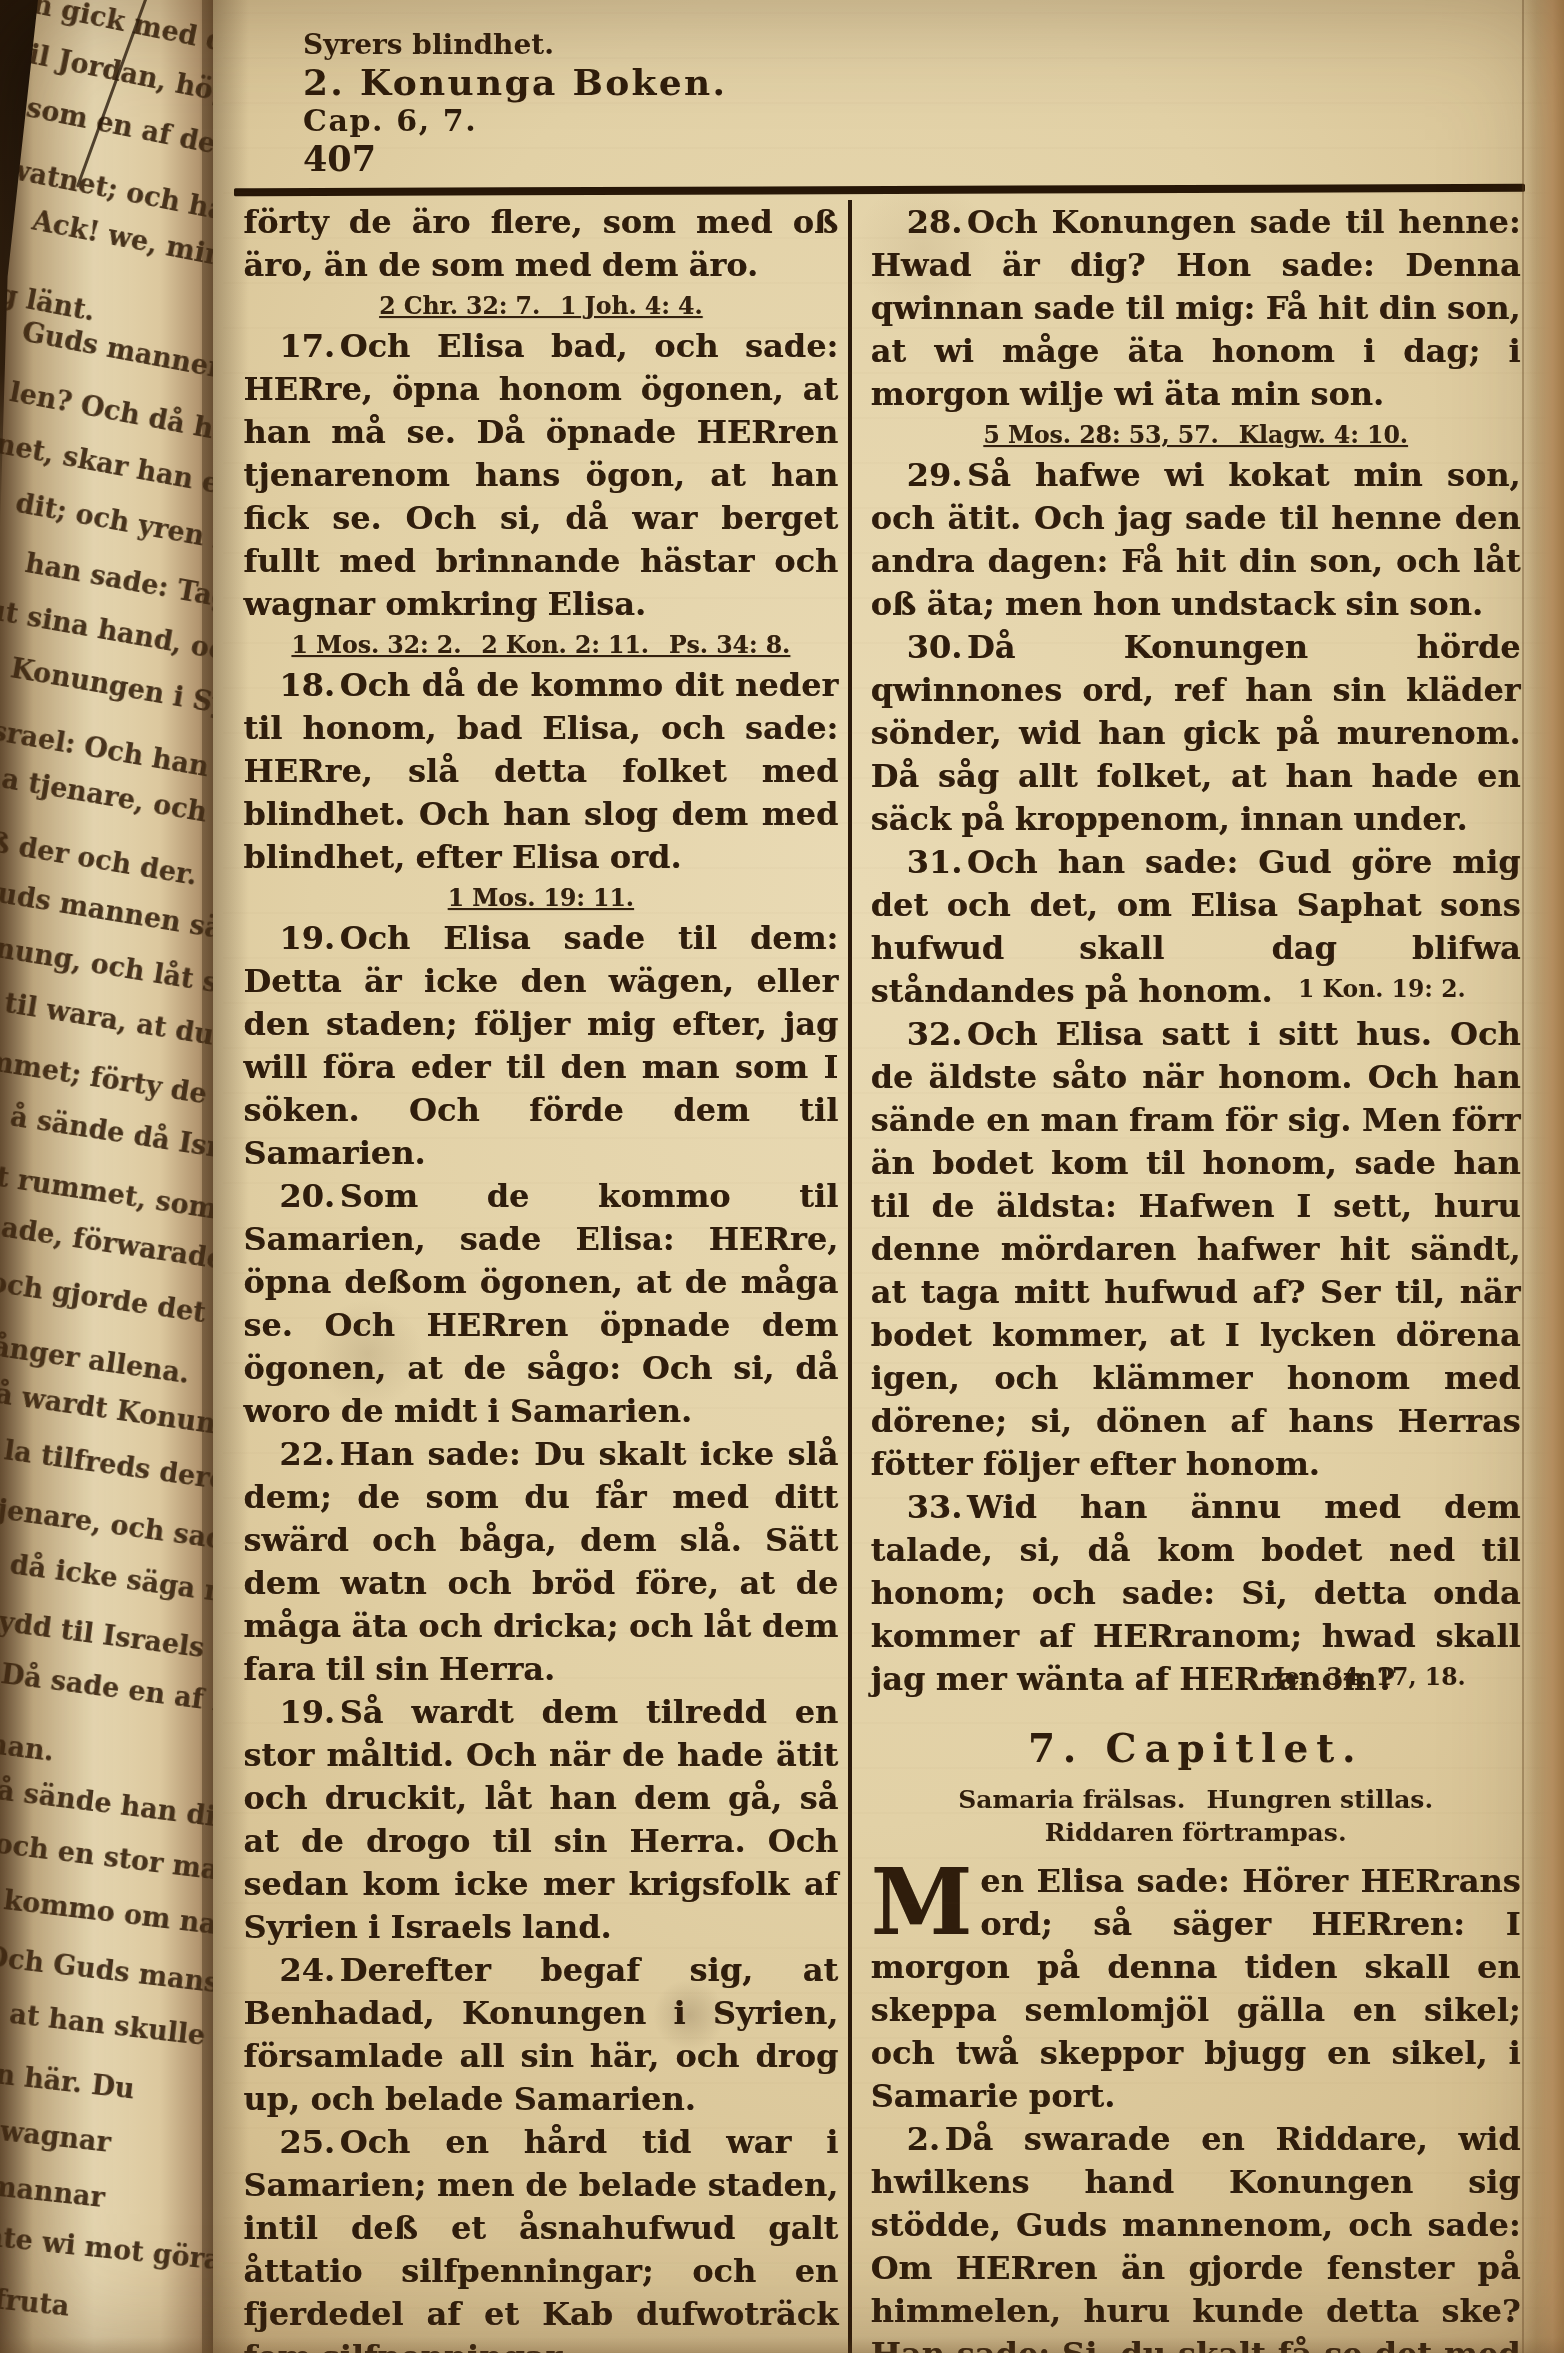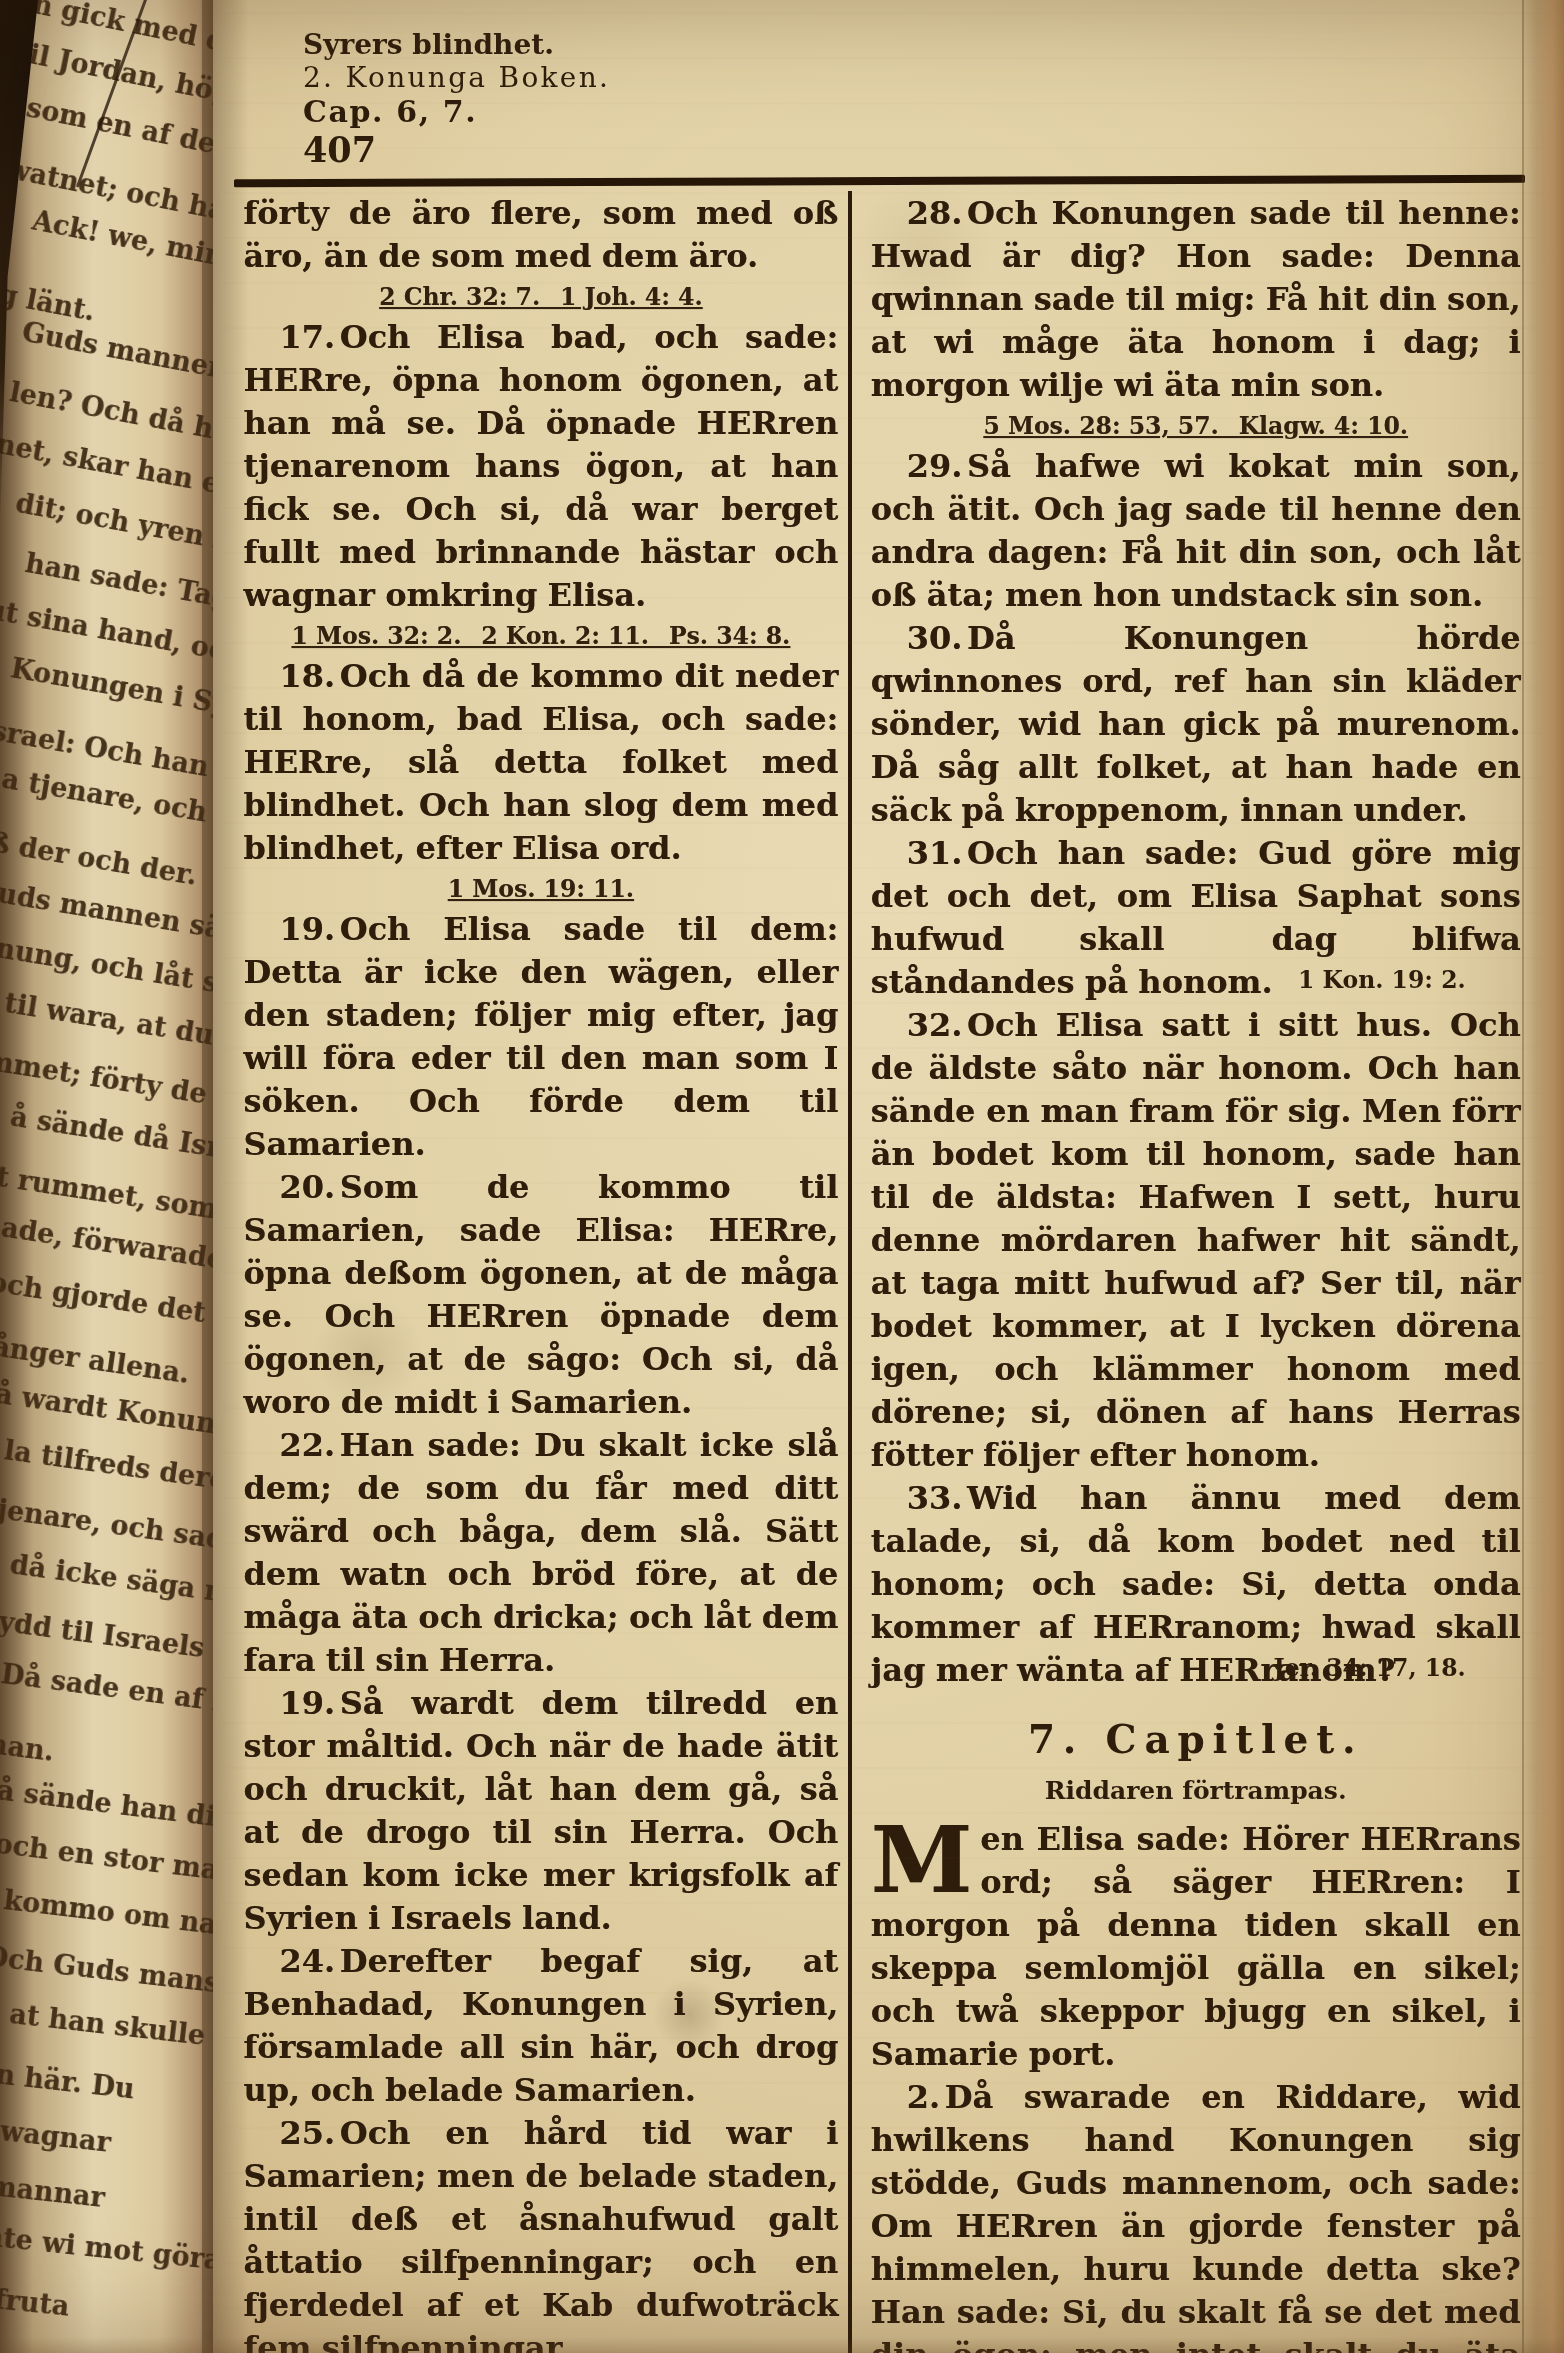"2. Konunga Boken." .rh-center { font-size: 28px -> 36px; font-weight: 400 -> 700 }
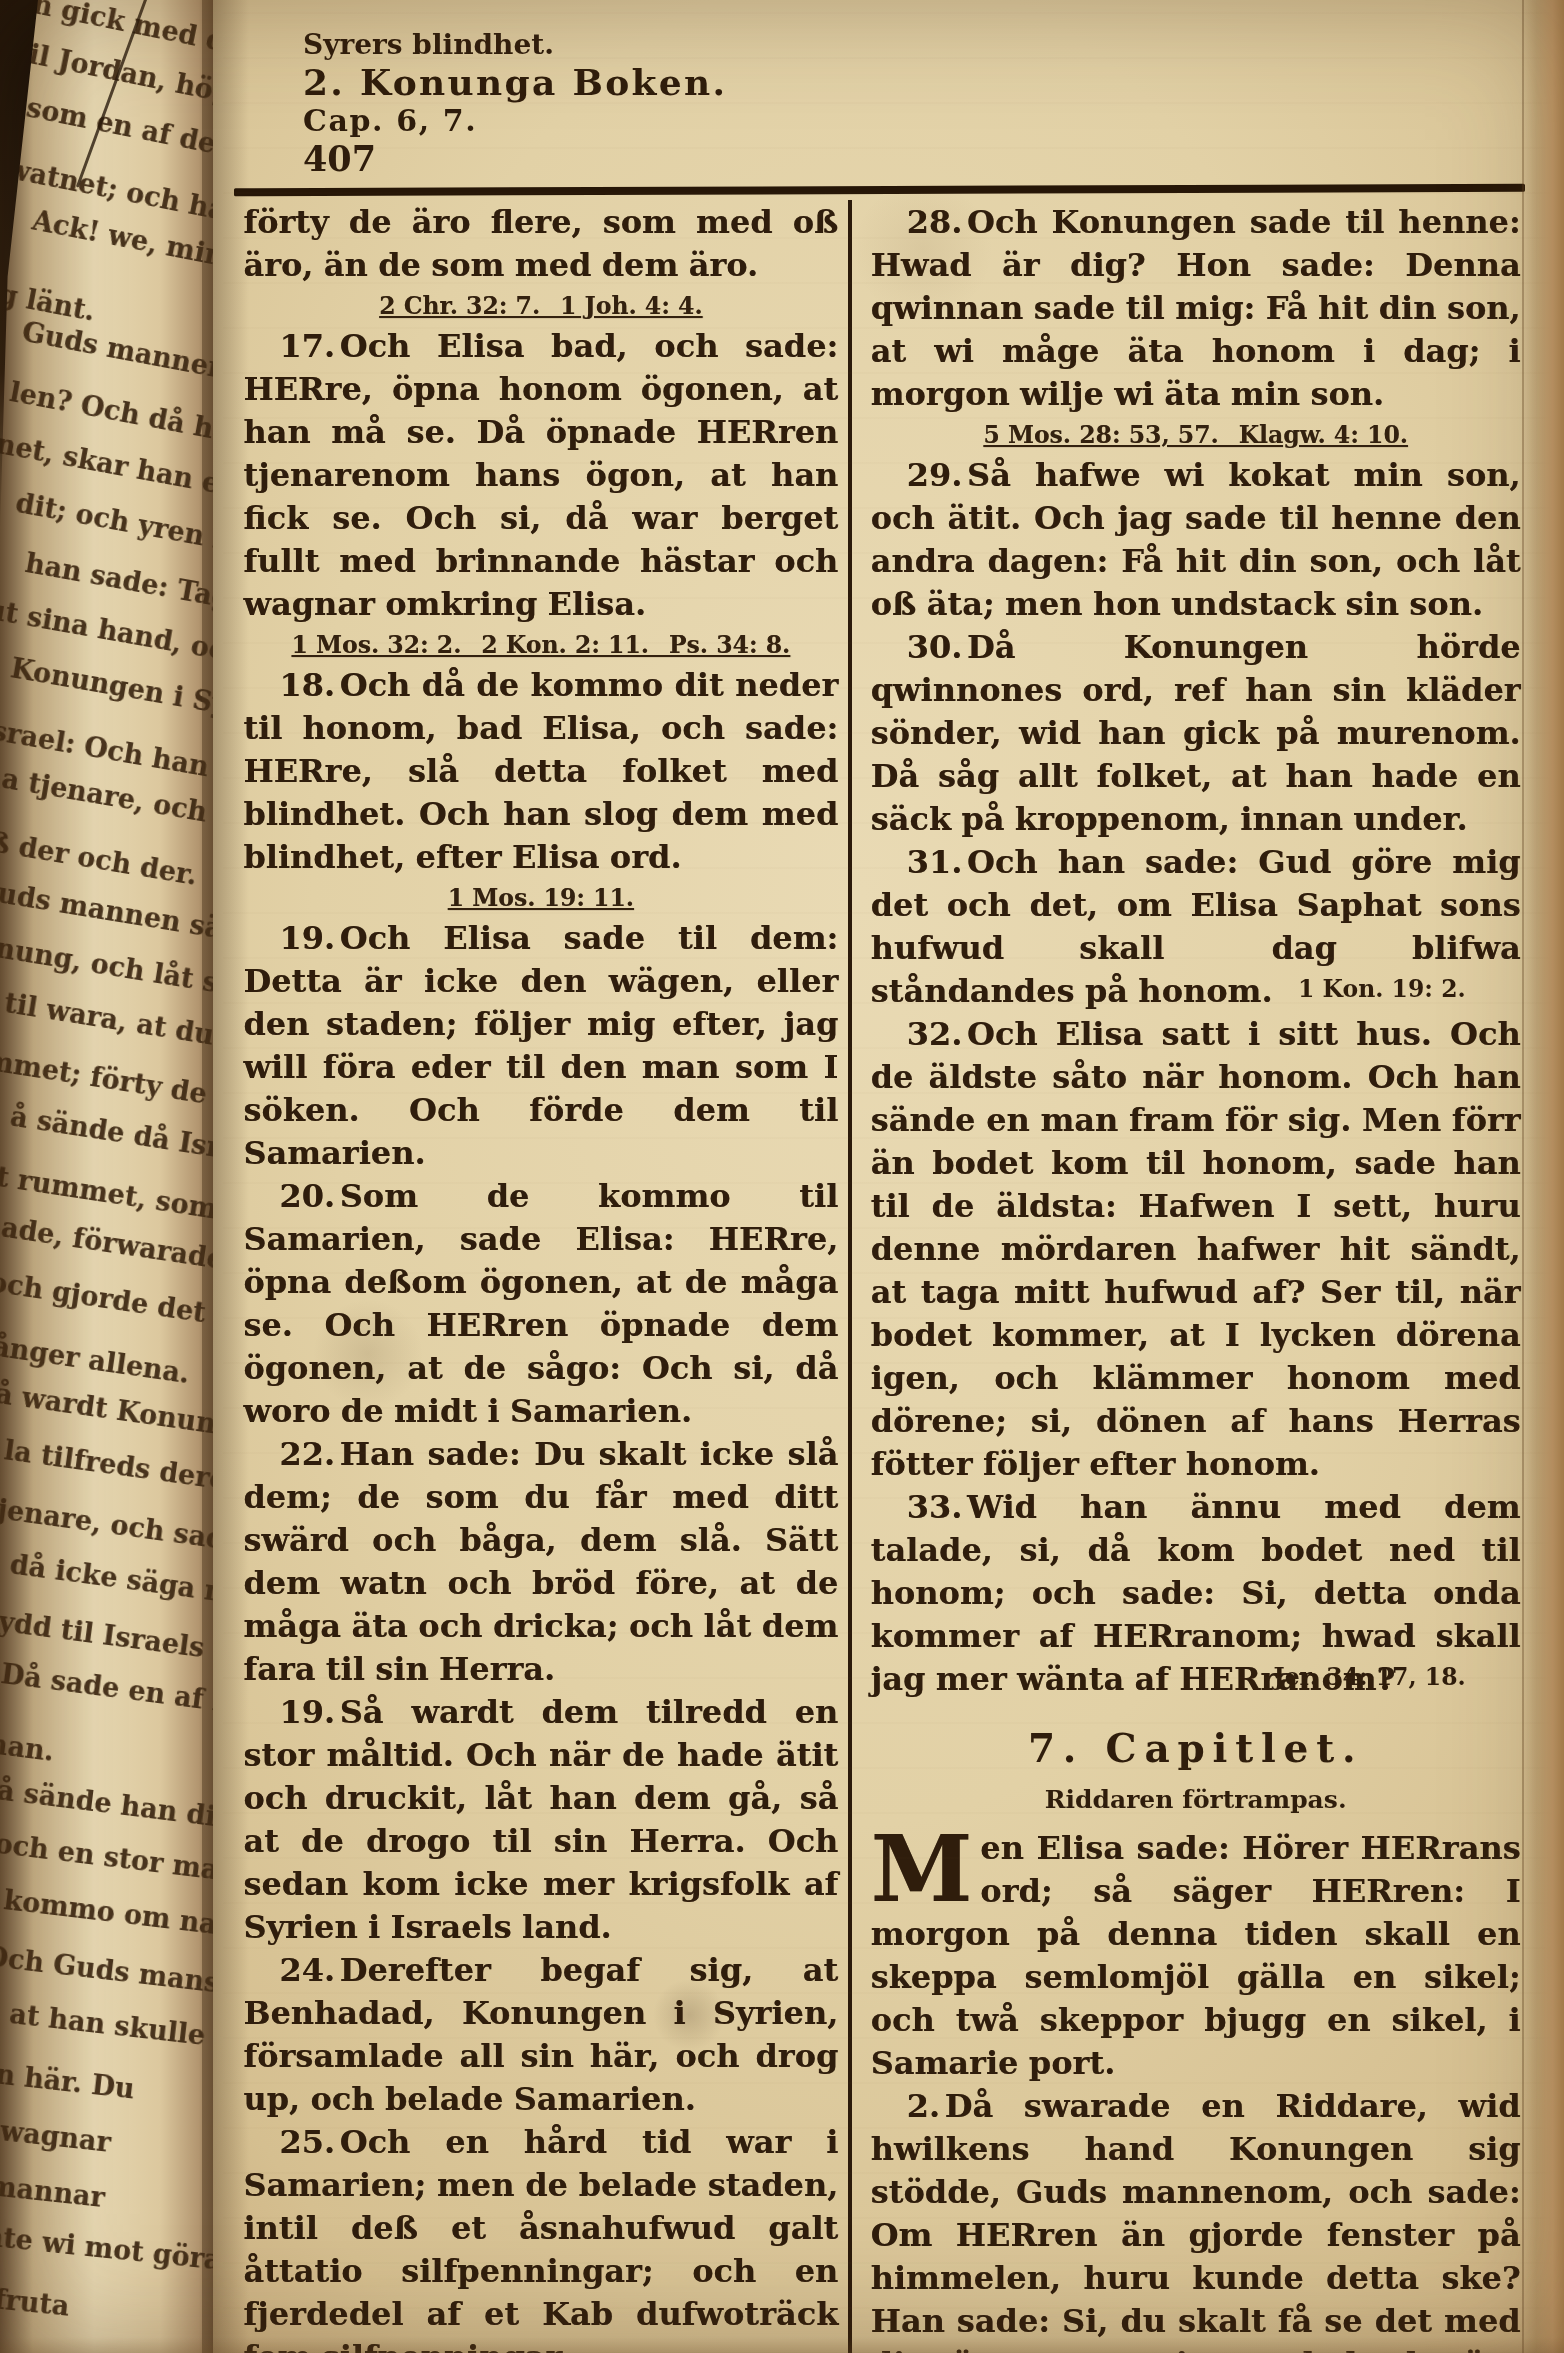"Samaria frälsas. Hungren stillas." div { html: none -> <div>Samaria frälsas. Hungren stillas.</div> }
